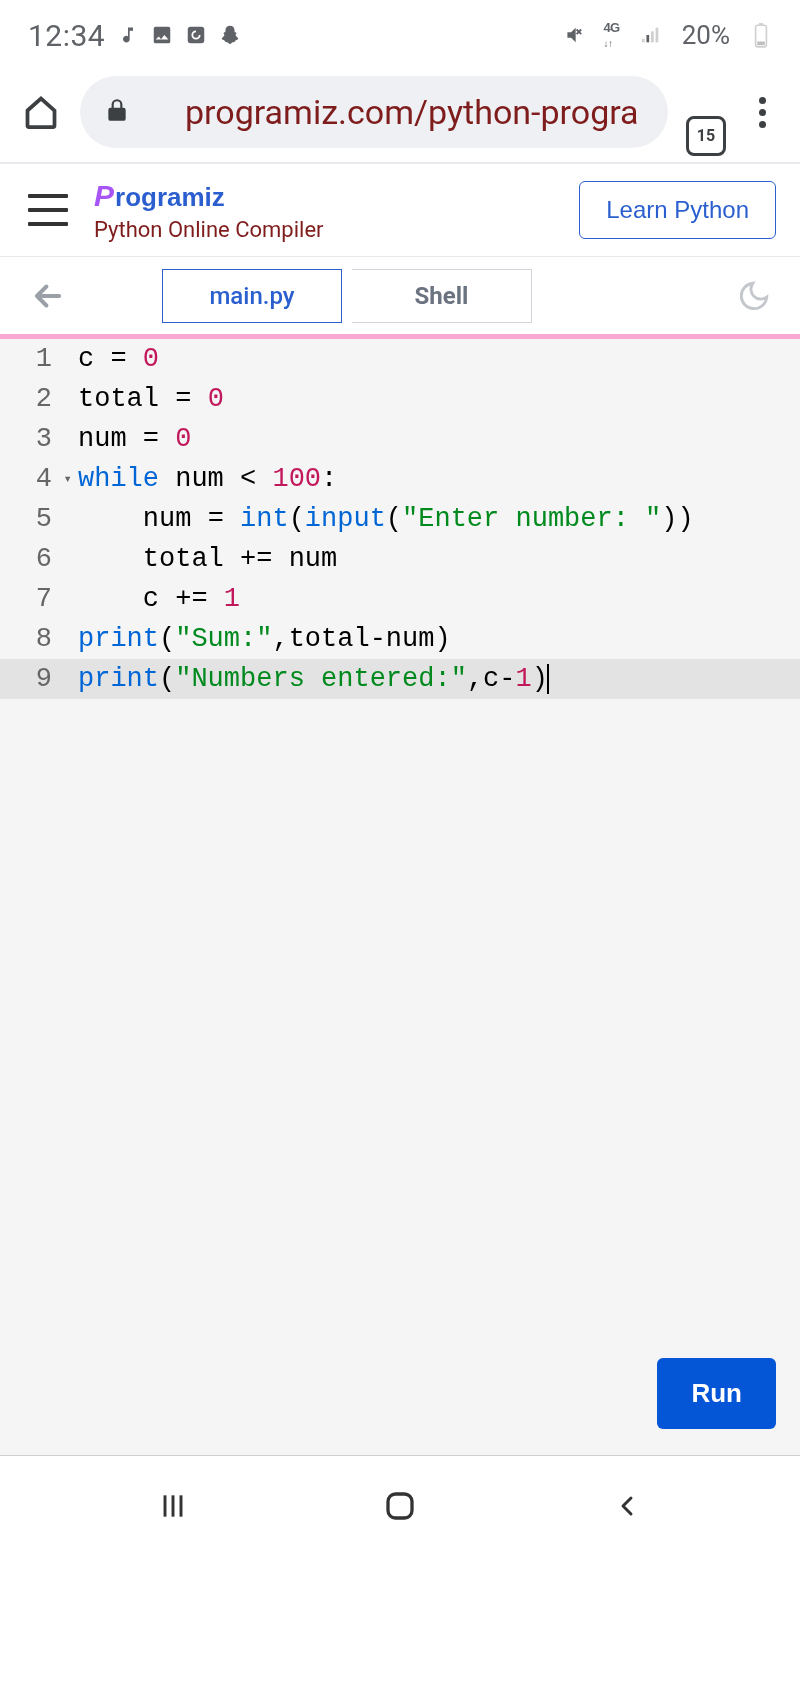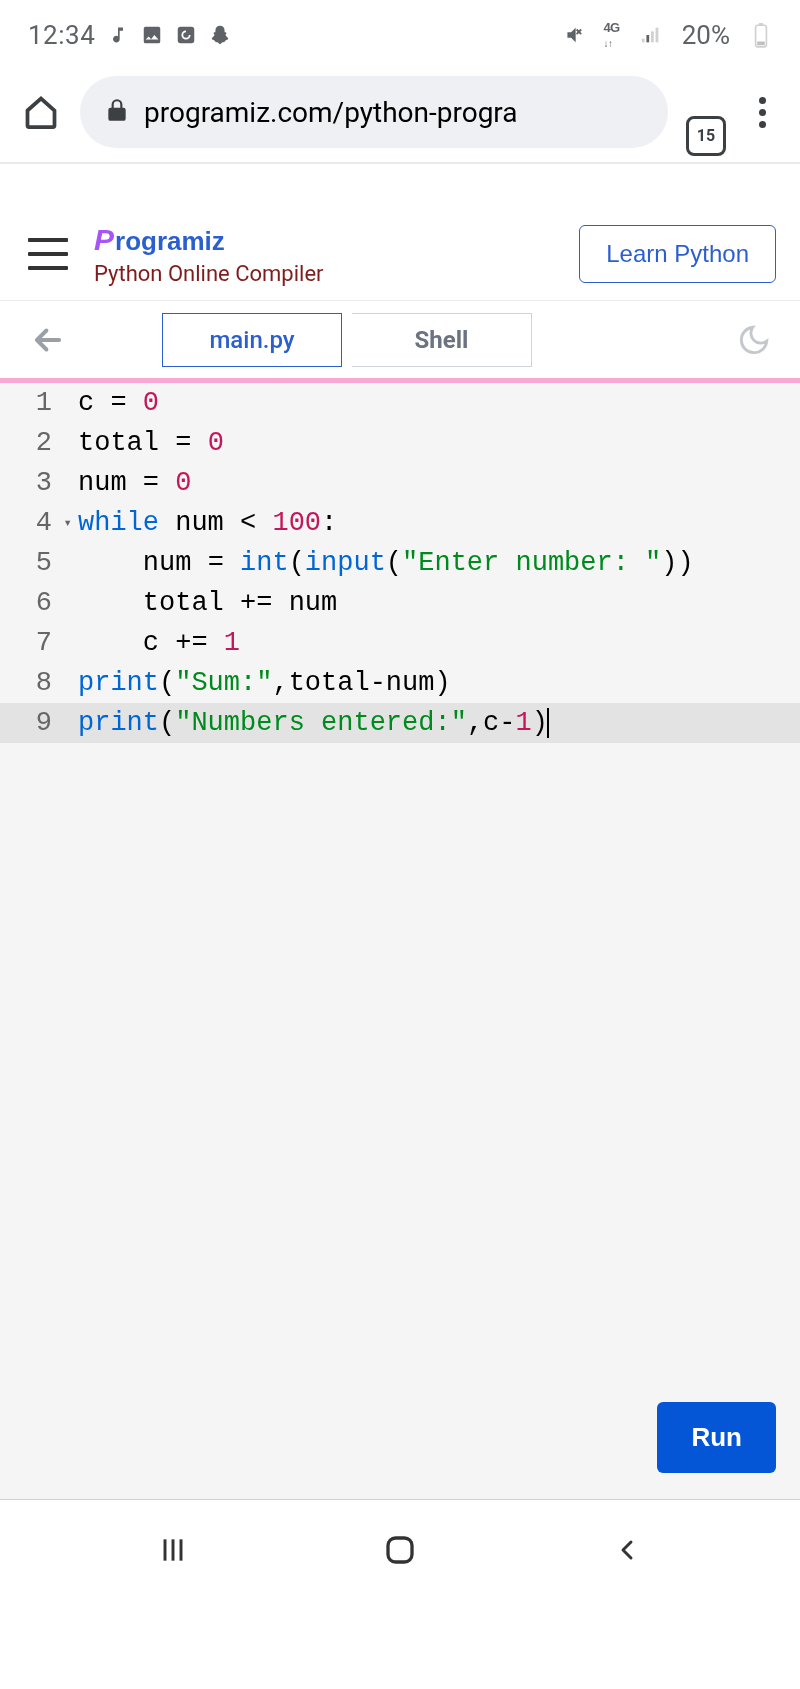"12:34" .status-time { font-size: 26px -> 30px }
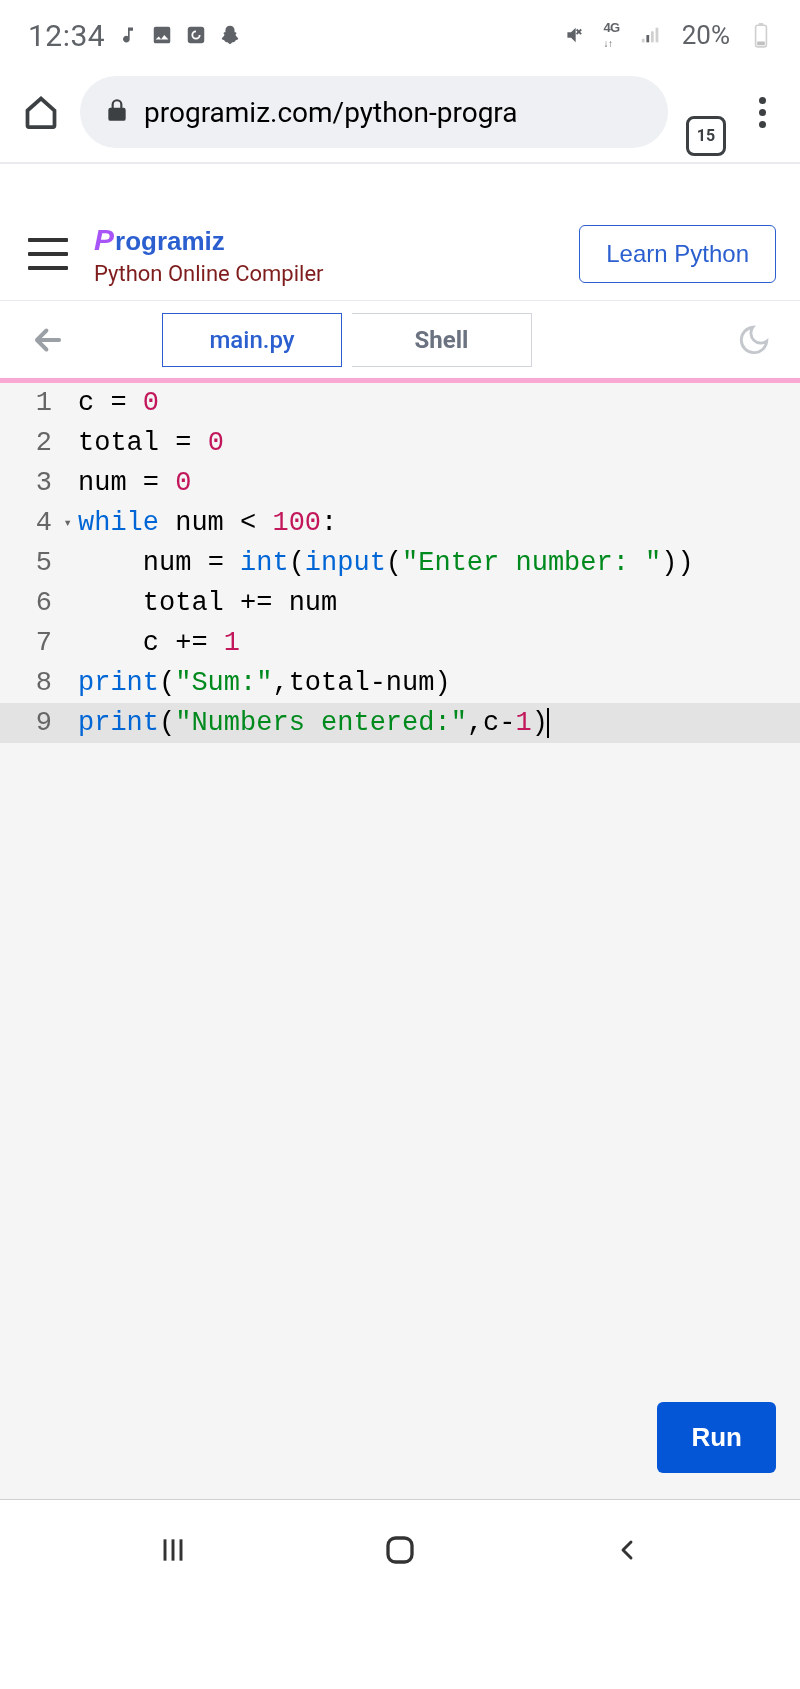"programiz.com/python-progra" .url-text { color: #000000 -> #7f1d1d; font-size: 28px -> 34px; margin-left: none -> 41px }
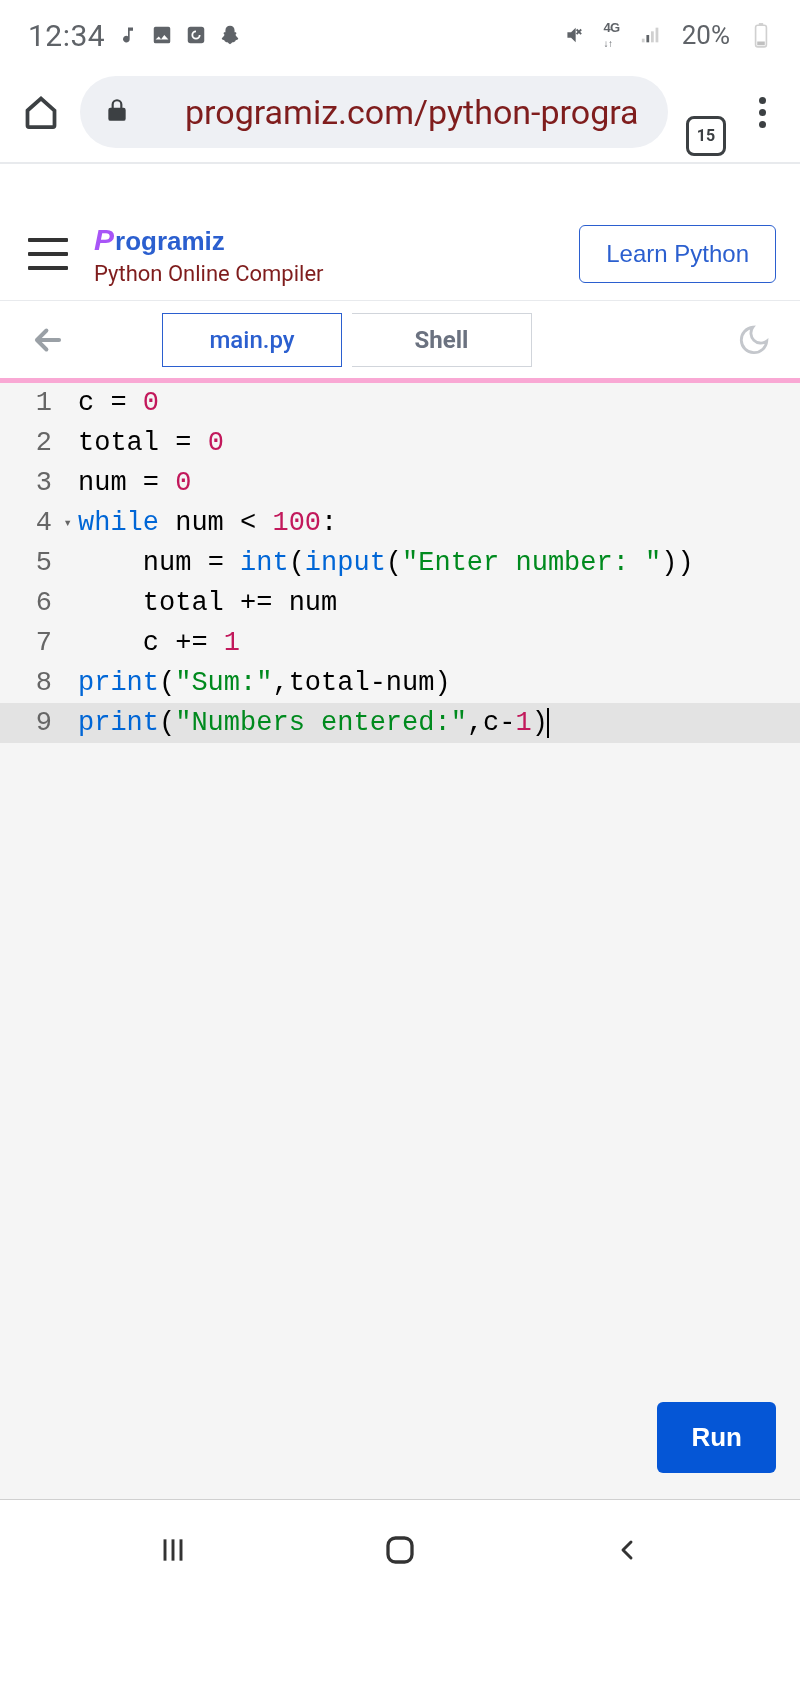"Programiz" .site-header { margin-top: 44px -> none }
